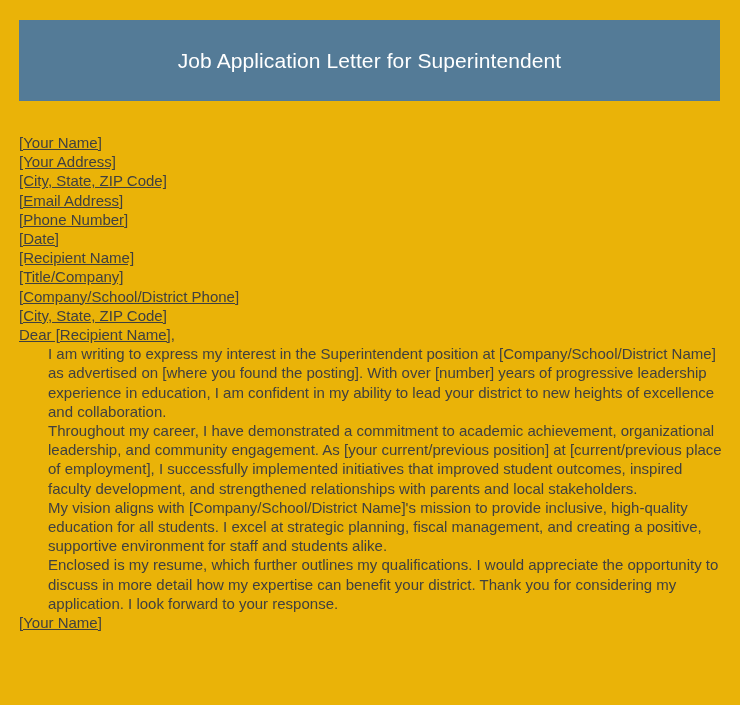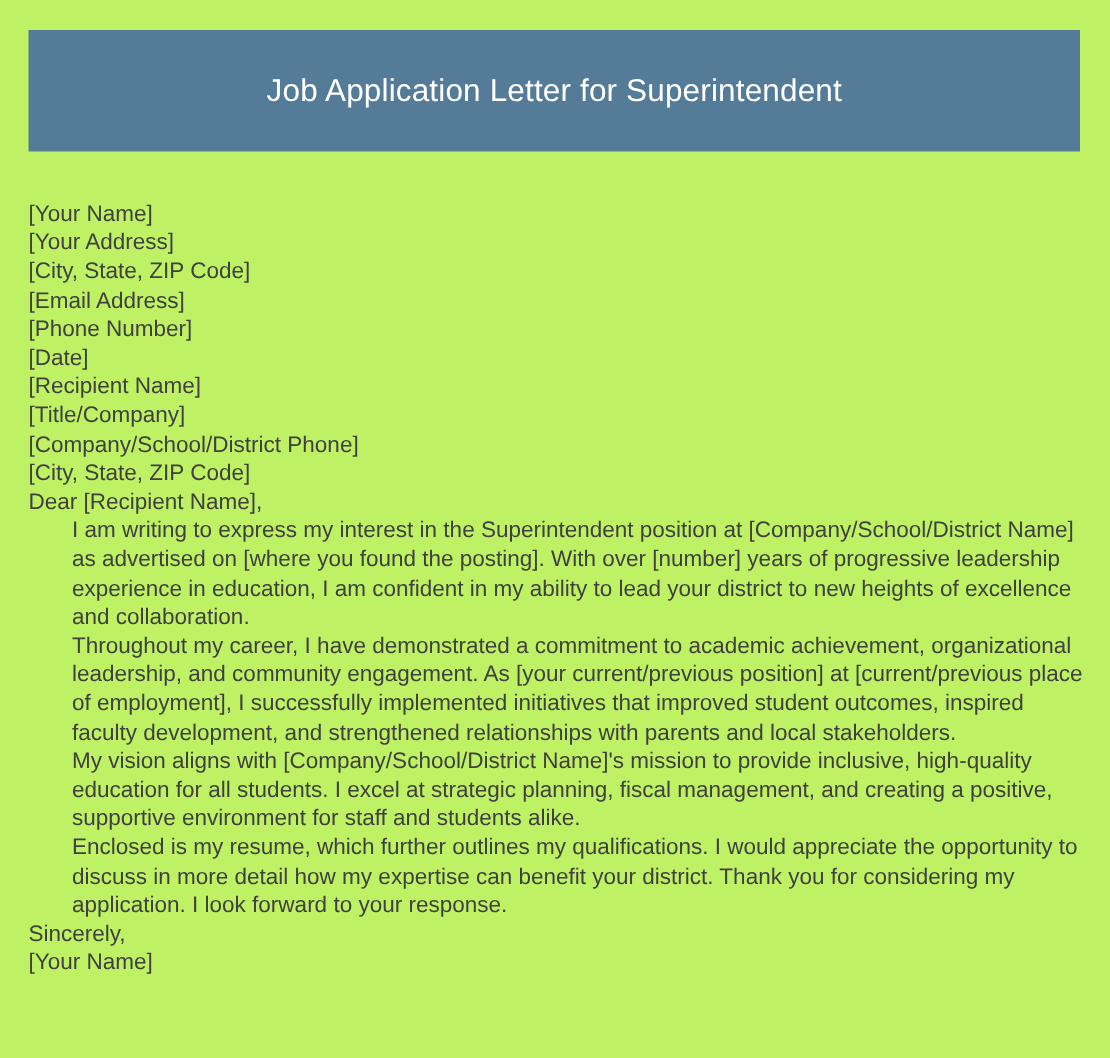"Job Application Letter for" .page { background: #bef264 -> #eab308 }
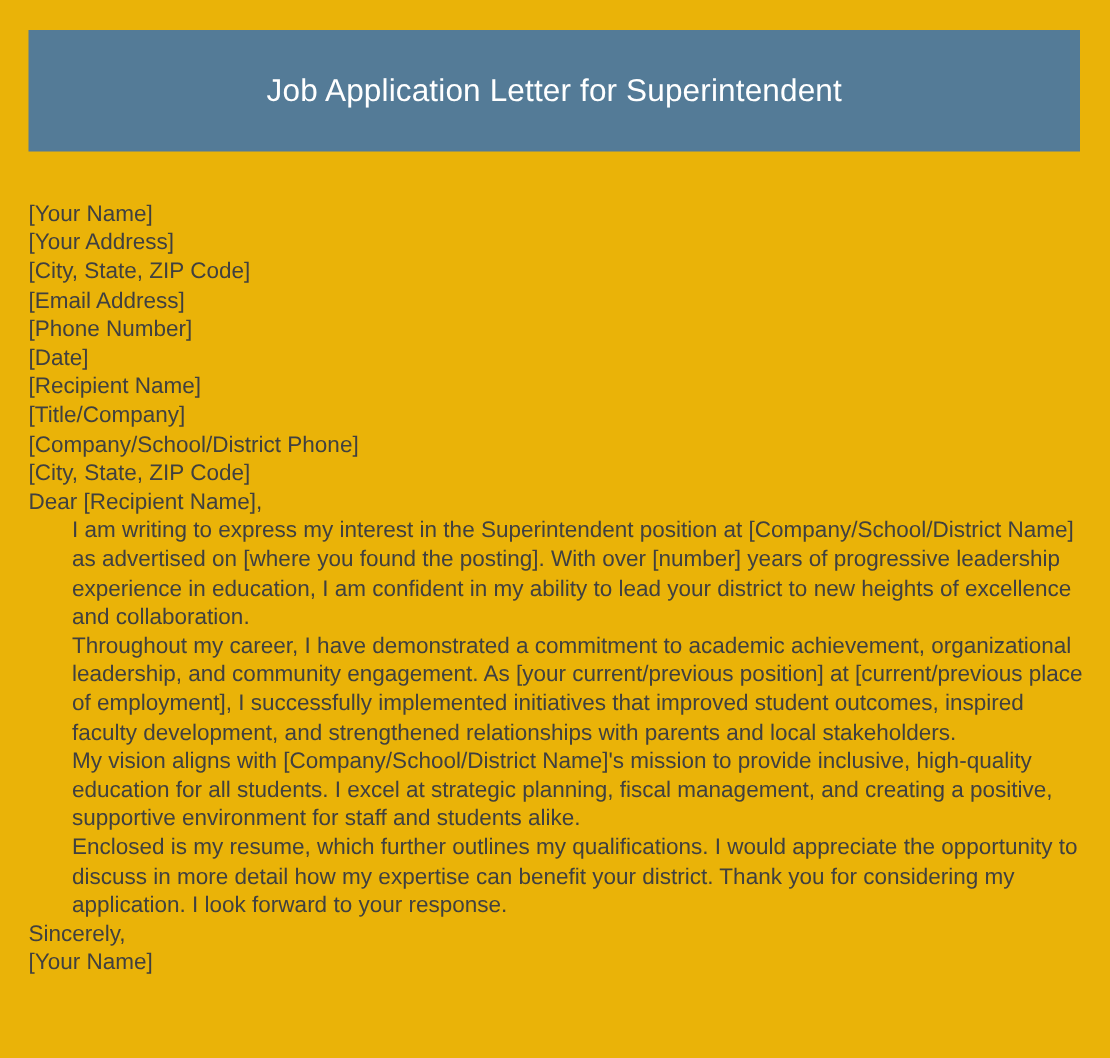"[Your Name]" .letter-line { text-decoration: none -> underline }
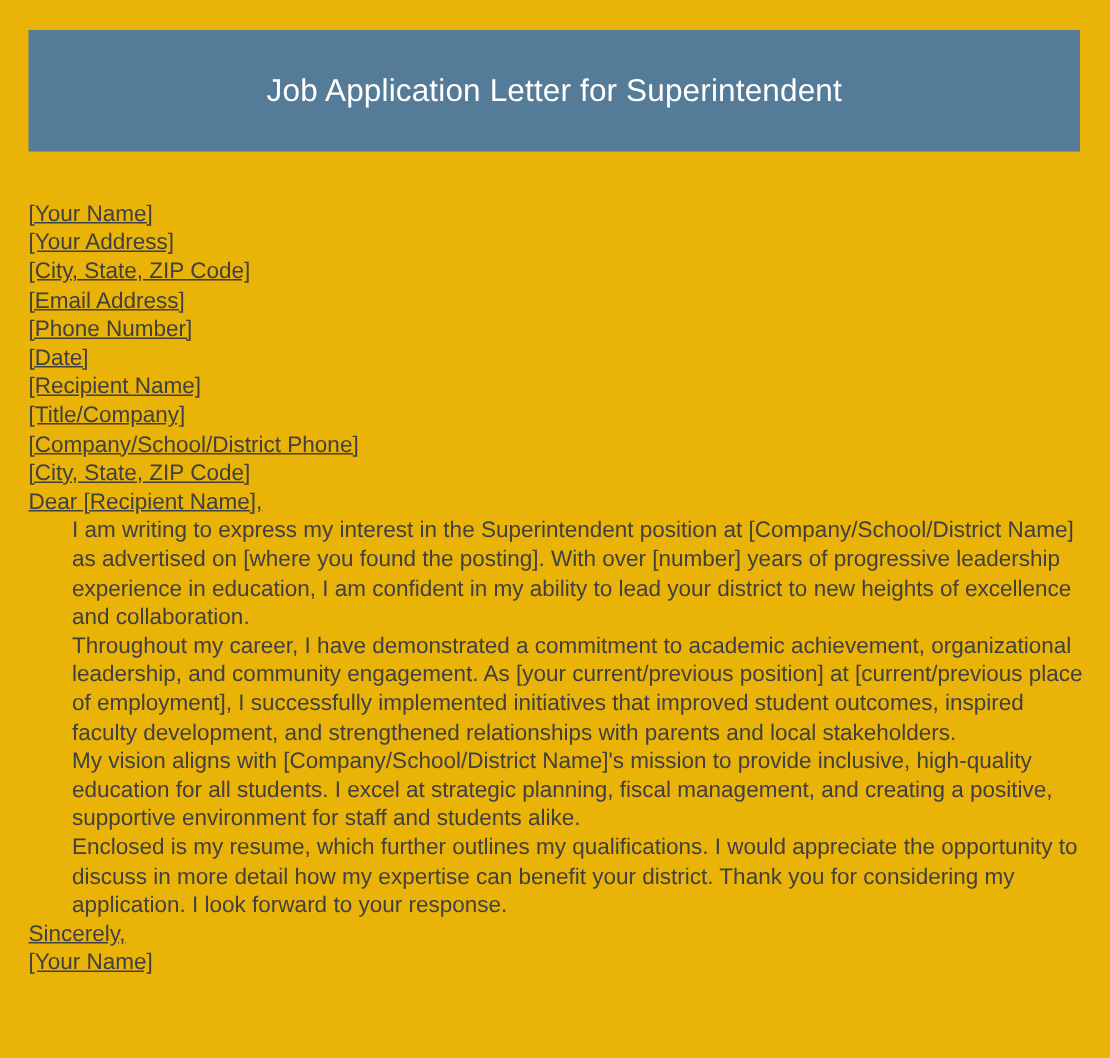"Sincerely," span.letter-line { html: <span>Sincerely,</span> -> none }
